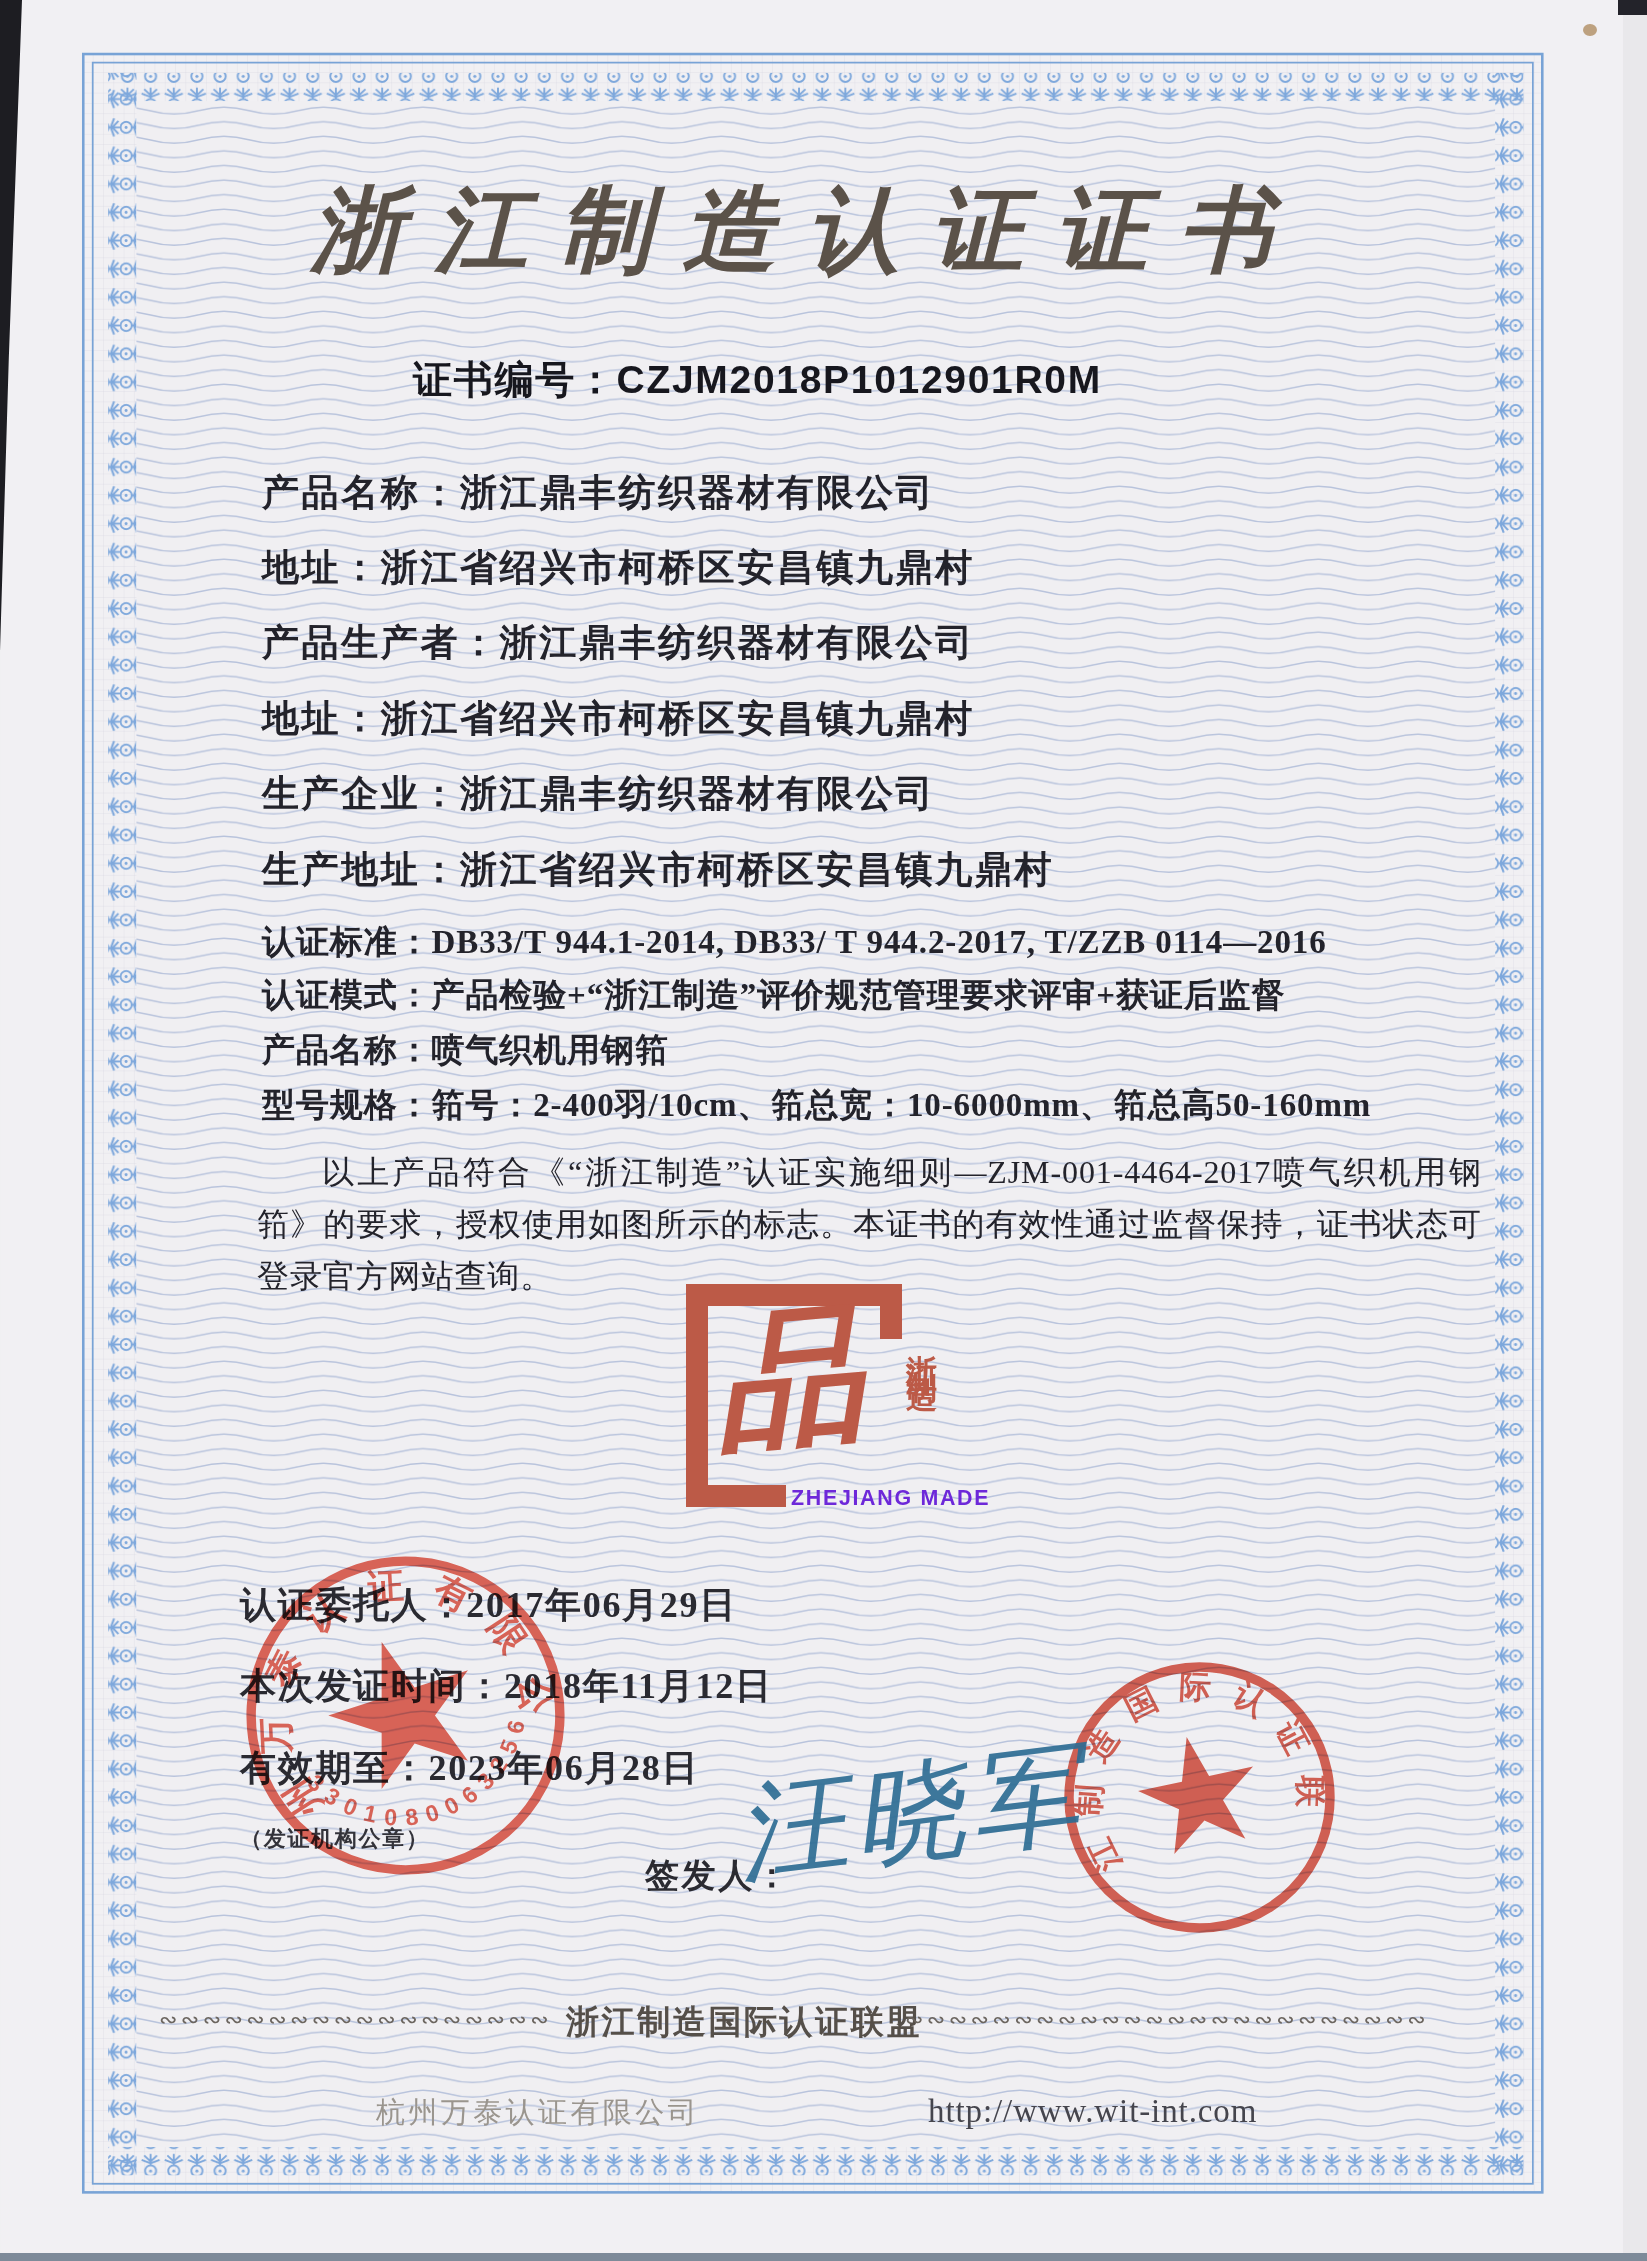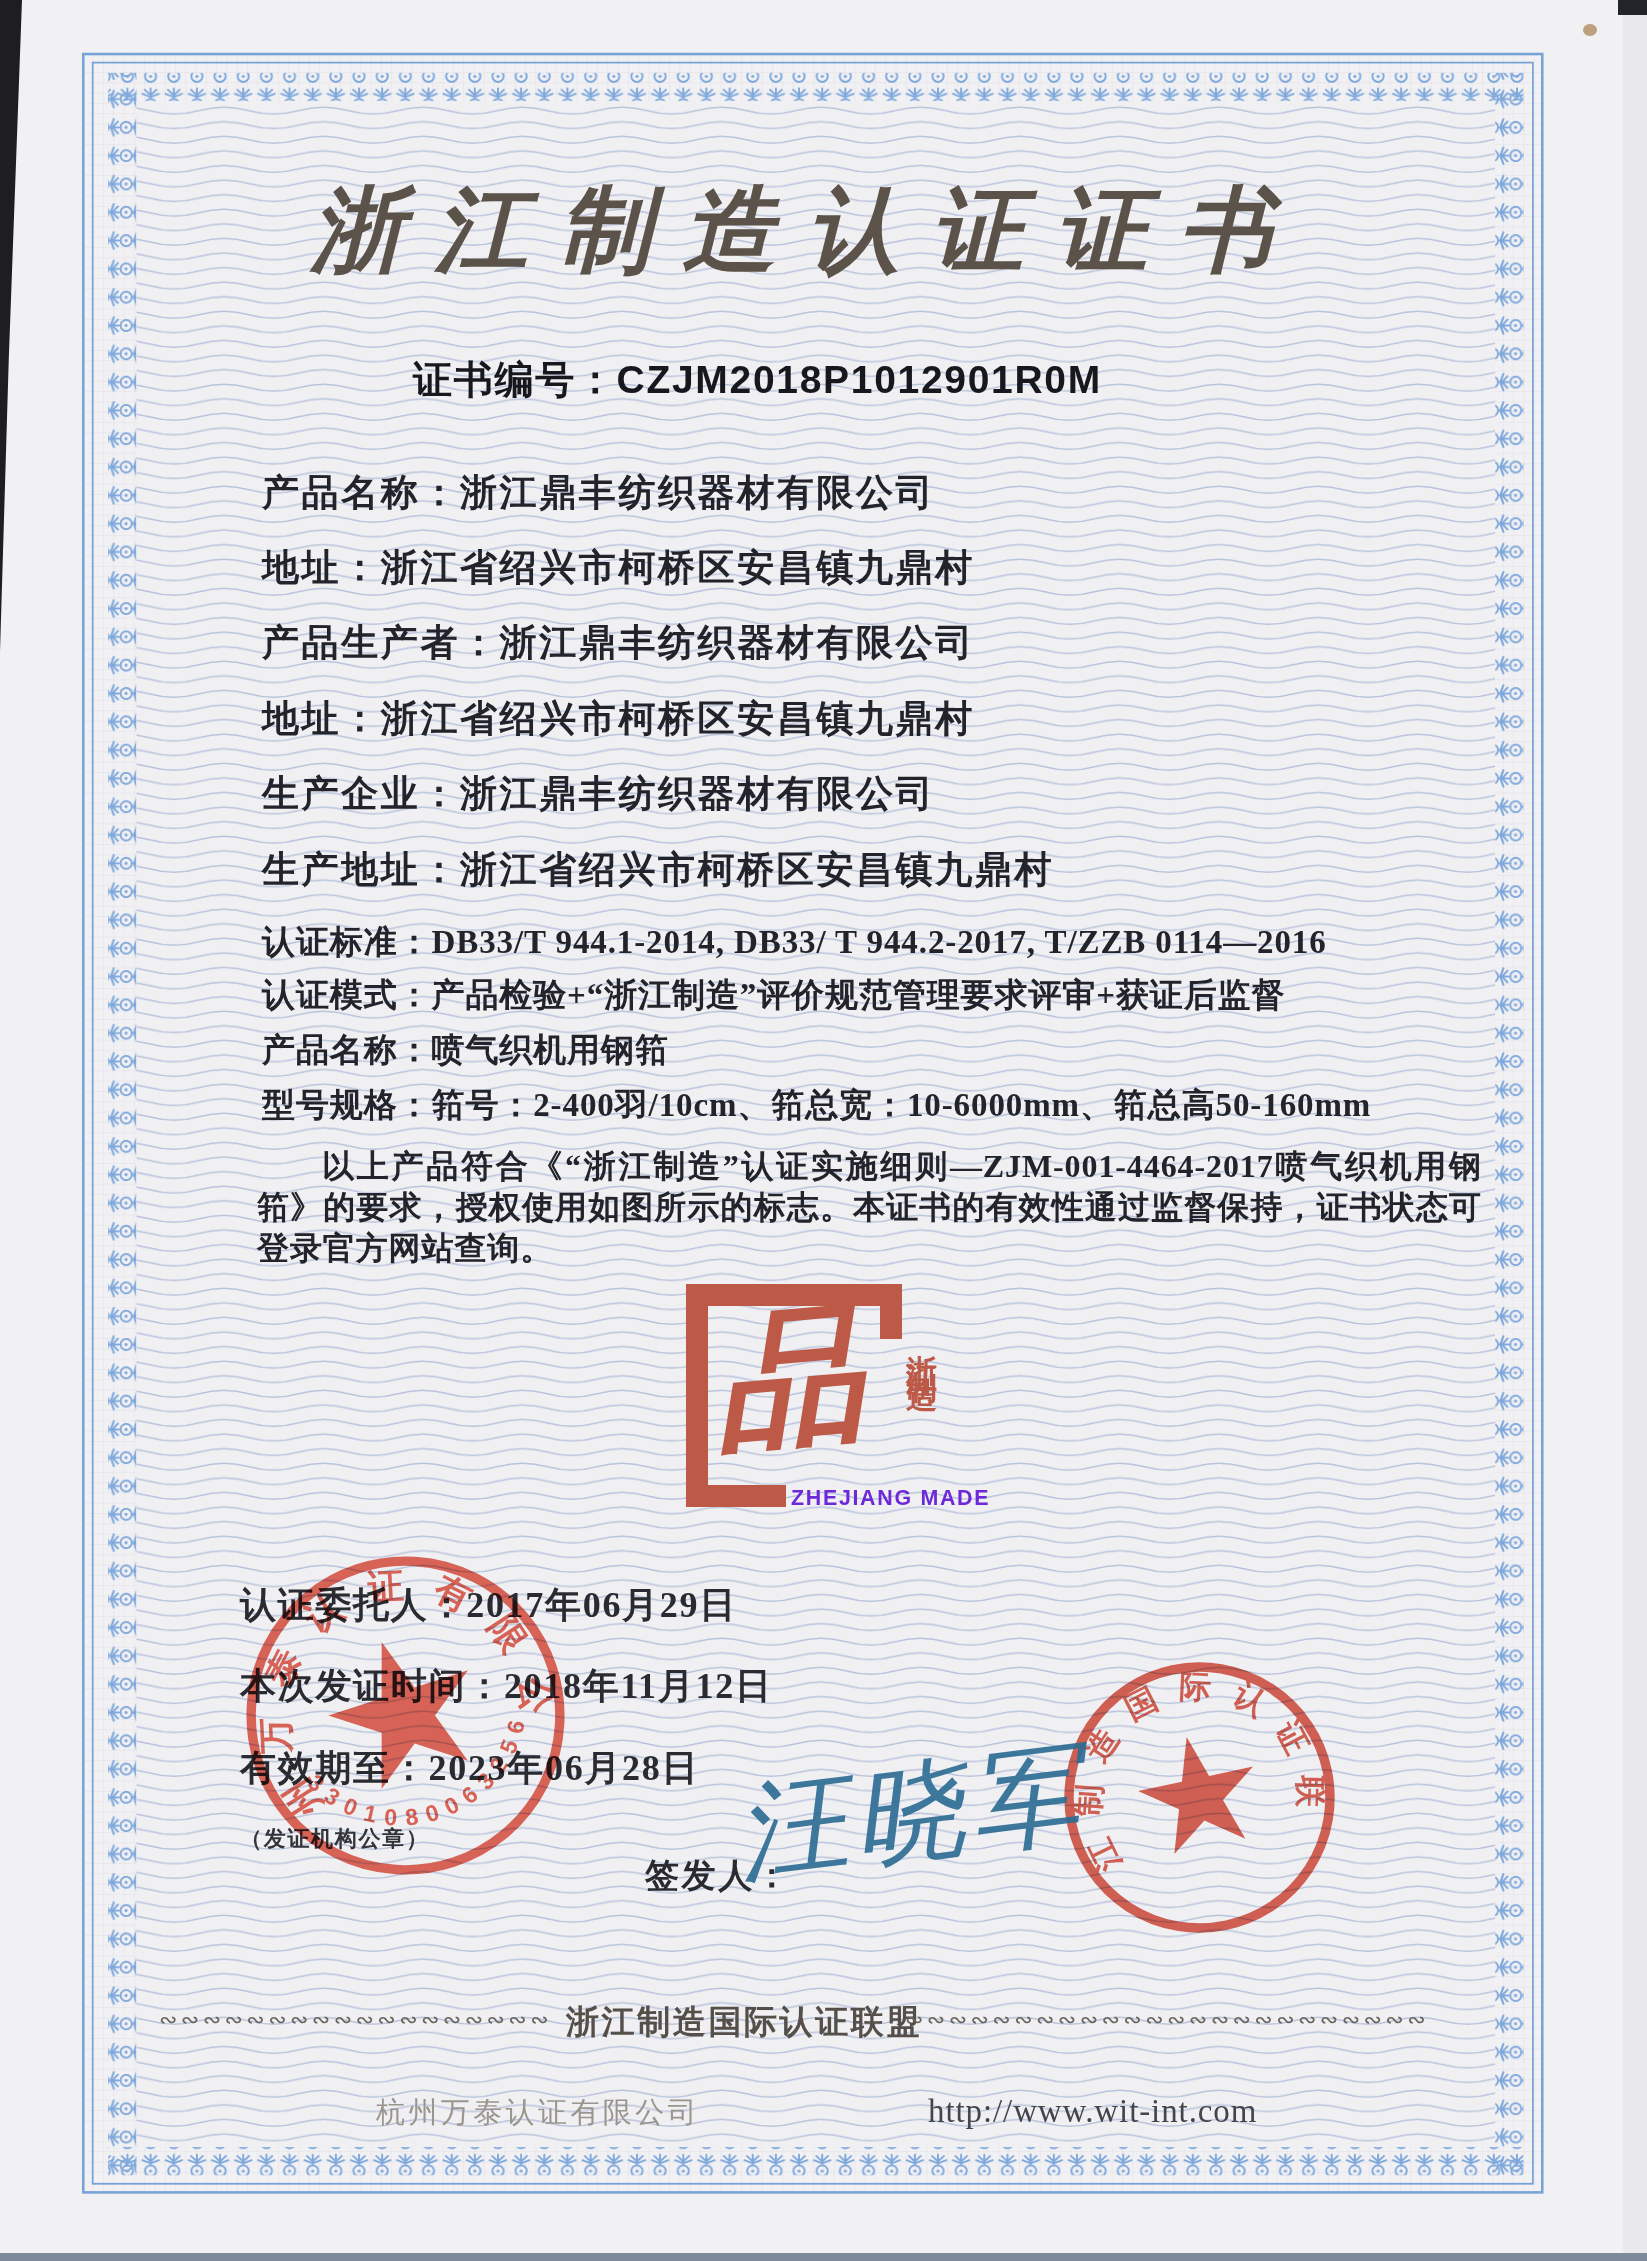"以上产品符合《“浙江制造”认证实施细则—ZJM-001-4464-2017喷气织" .statement { font-weight: 700 -> 400; line-height: 41px -> 52px }
